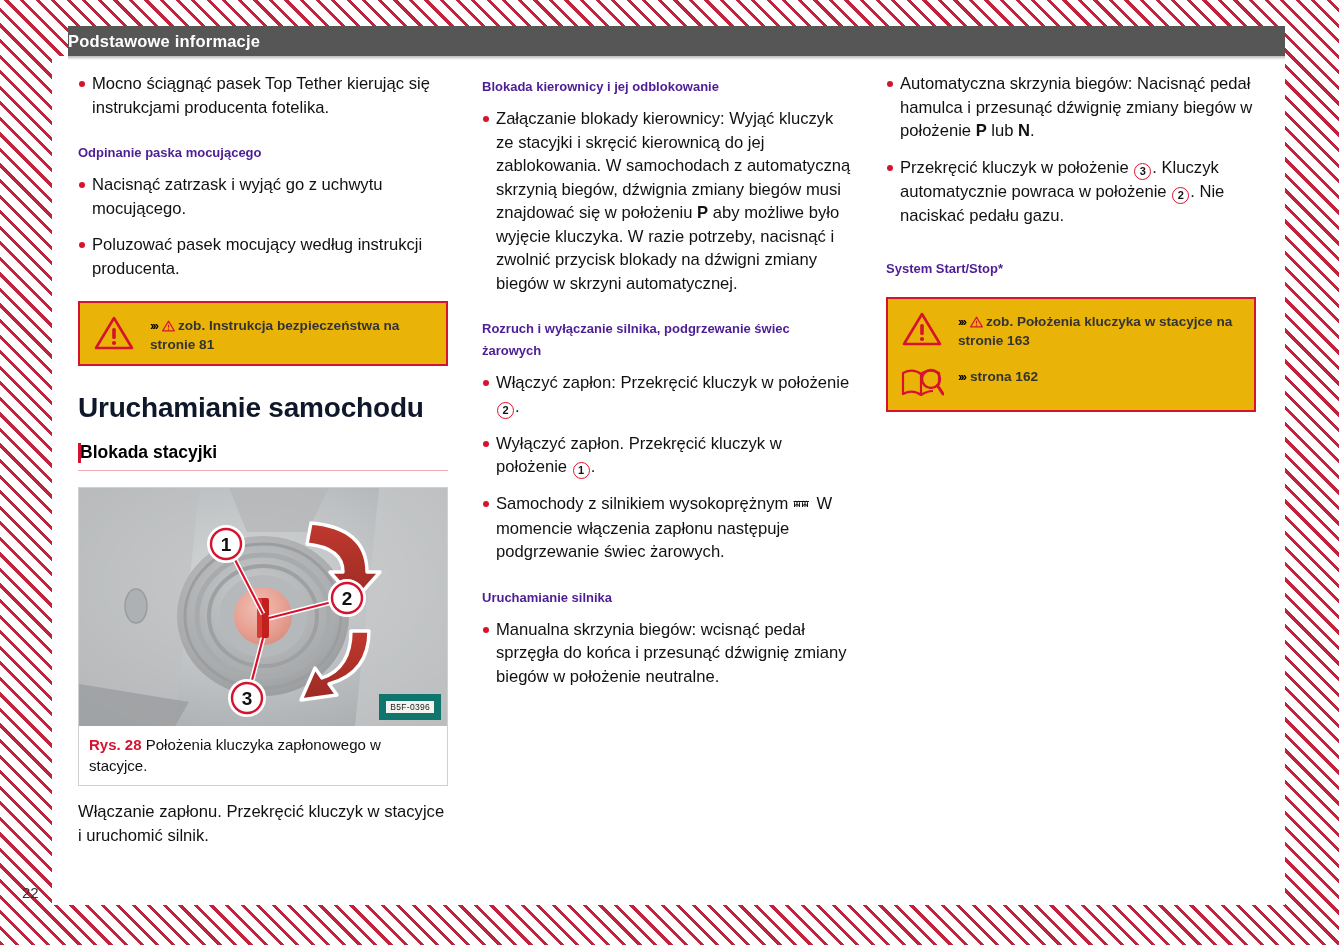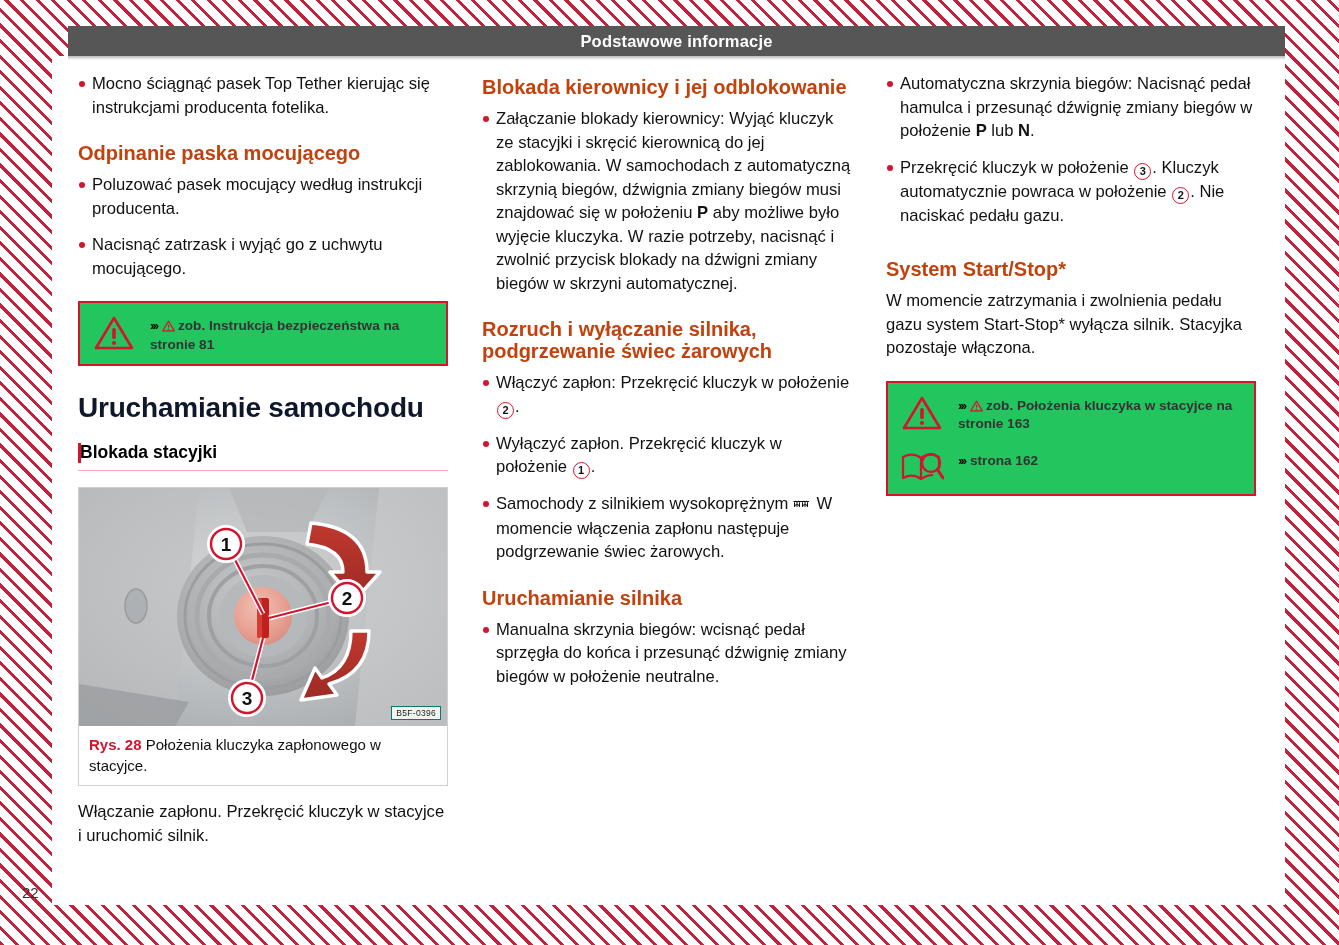"Podstawowe informacje" #headerbar { justify-content: center -> none }
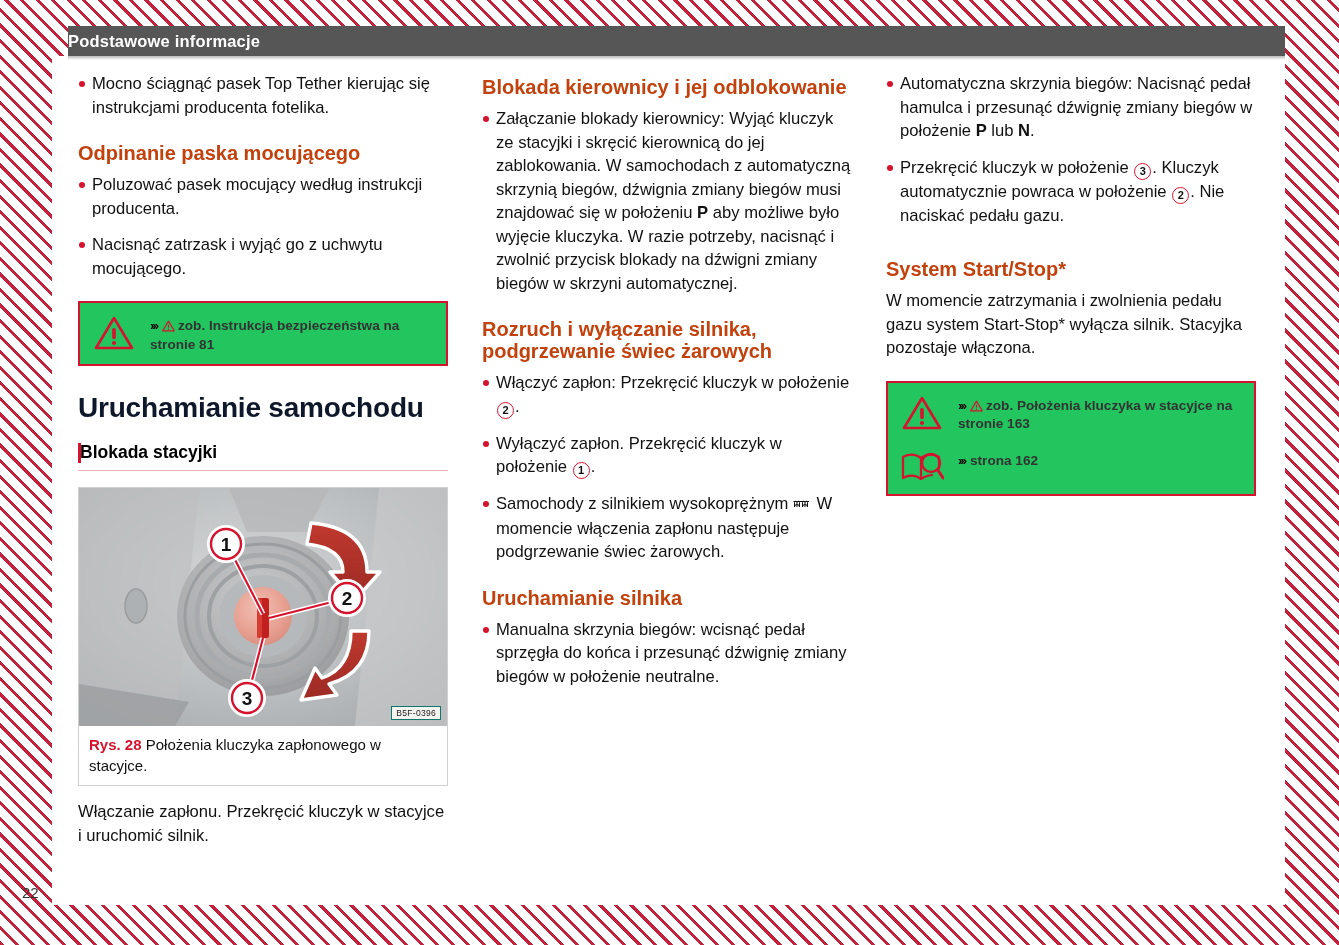"Blokada kierownicy i jej odblokowanie" h3.sub { color: #c2410c -> #4c1d95; font-size: 20px -> 13px }
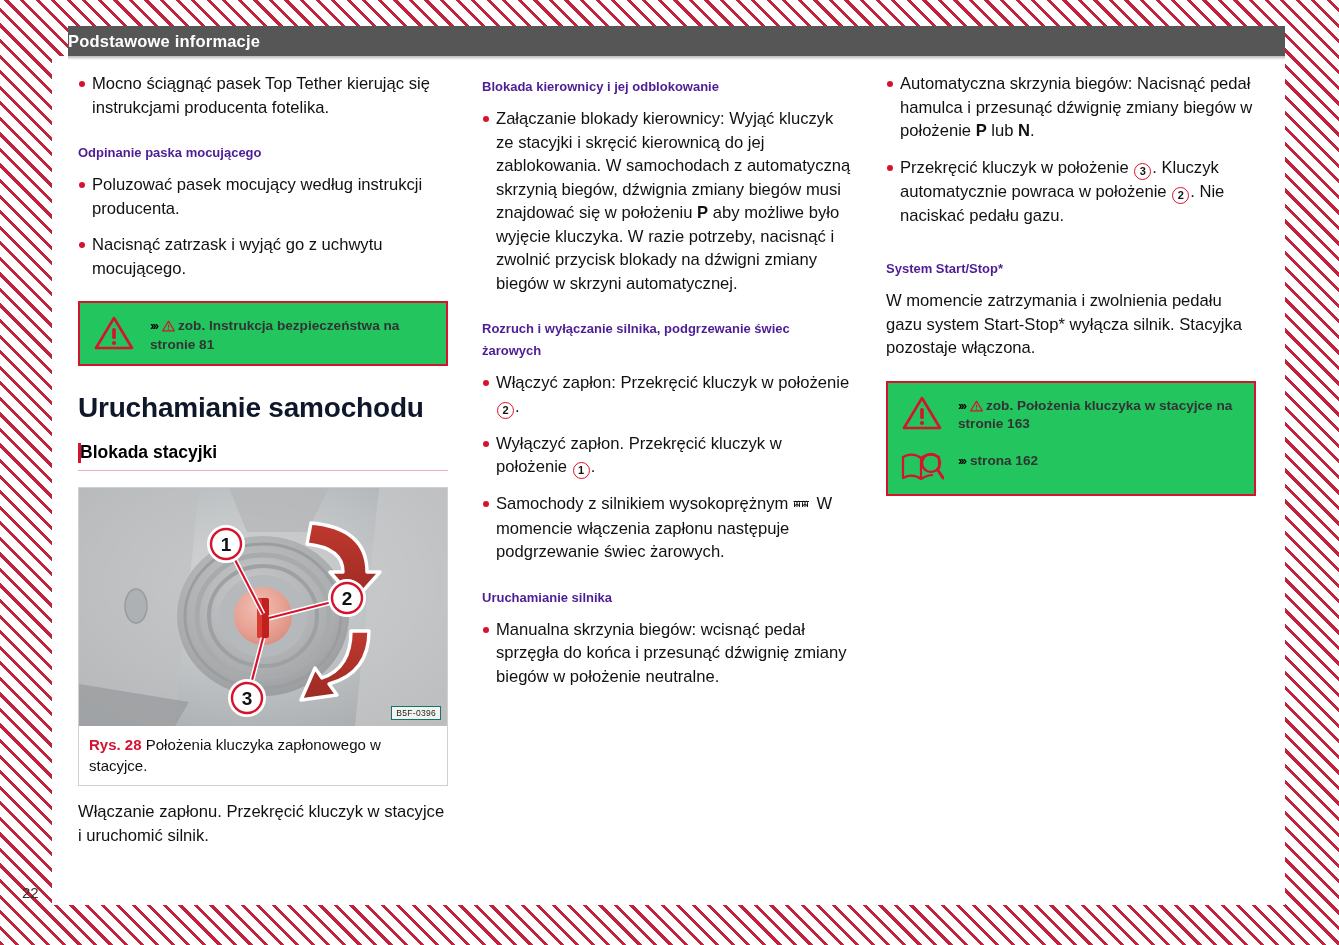"Poluzować pasek mocujący według" div.para { order: before "Nacisnąć zatrzask i wyjąć go" -> after "Nacisnąć zatrzask i wyjąć go" }
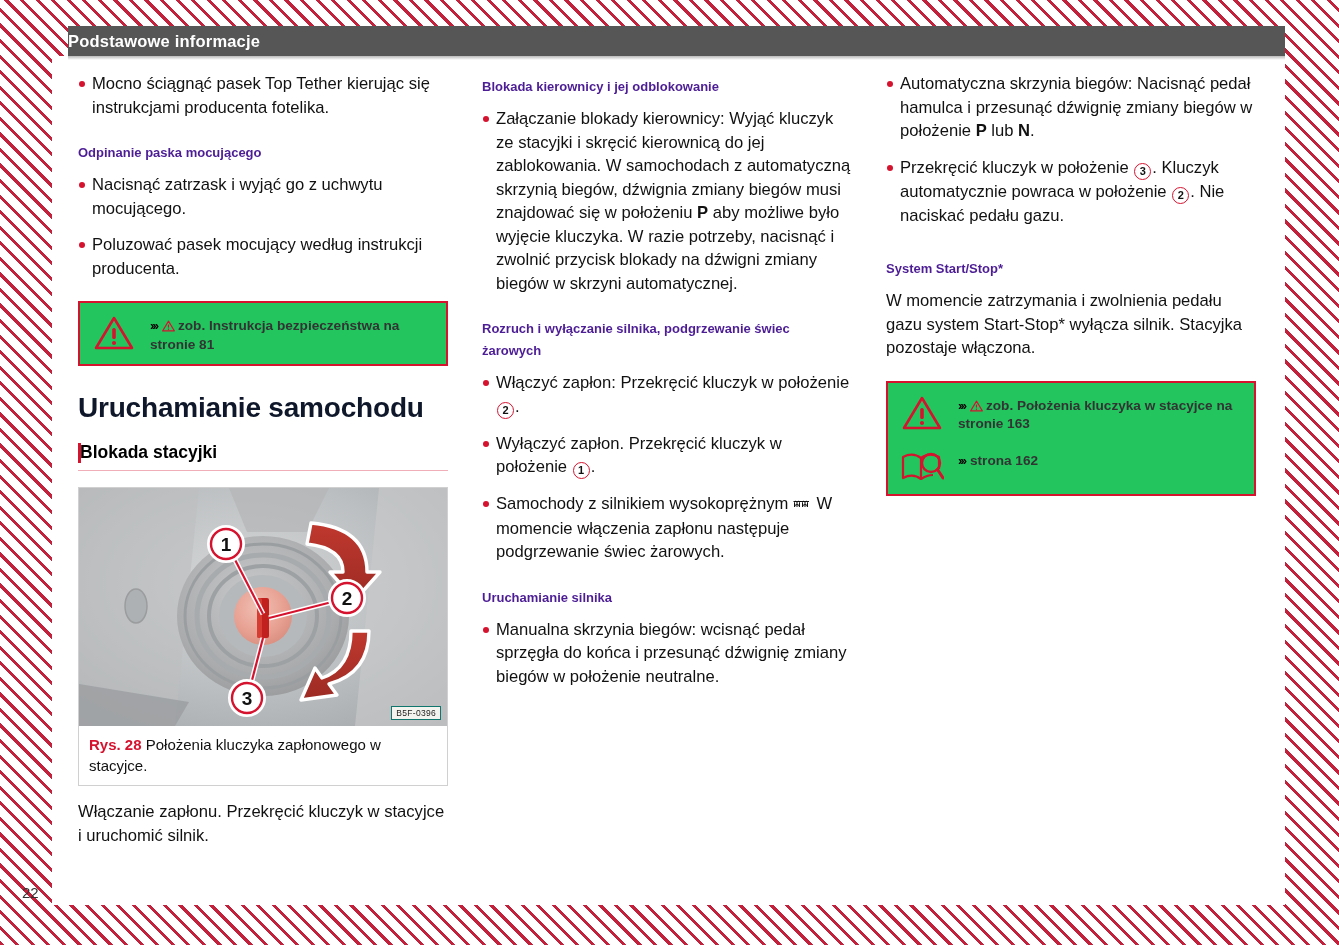"W momencie zatrzymania i zwolnienia" div.para { html: <div>W momencie zatrzymania i zwolnienia pedału gazu system Start-Stop* wyłącza silnik. Stacyjka pozostaje włączona.</div> -> none }
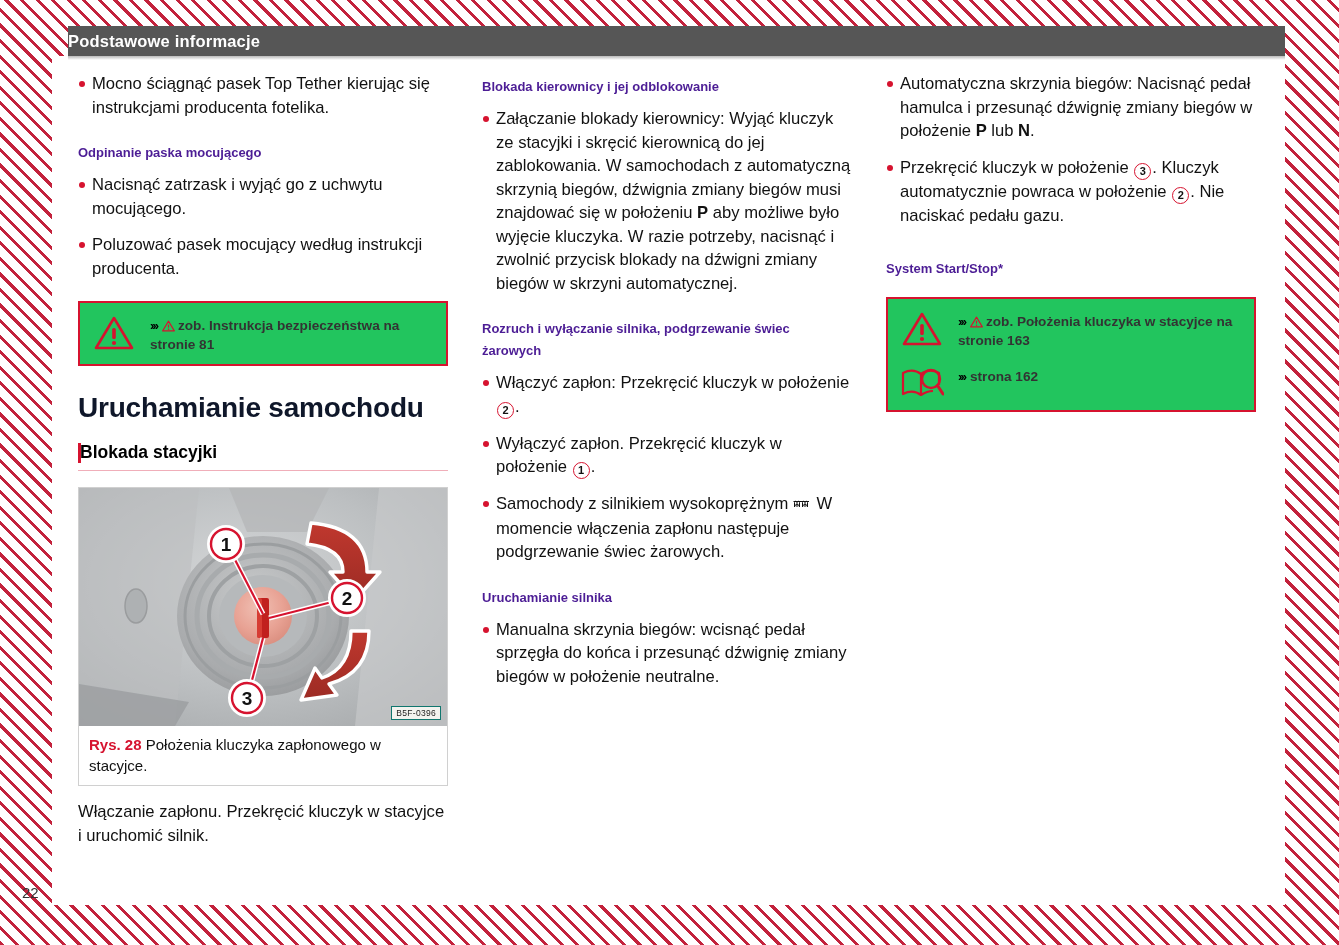"››› zob. Instrukcja bezpieczeństwa na" .notebox { background: #22c55e -> #eab308 }
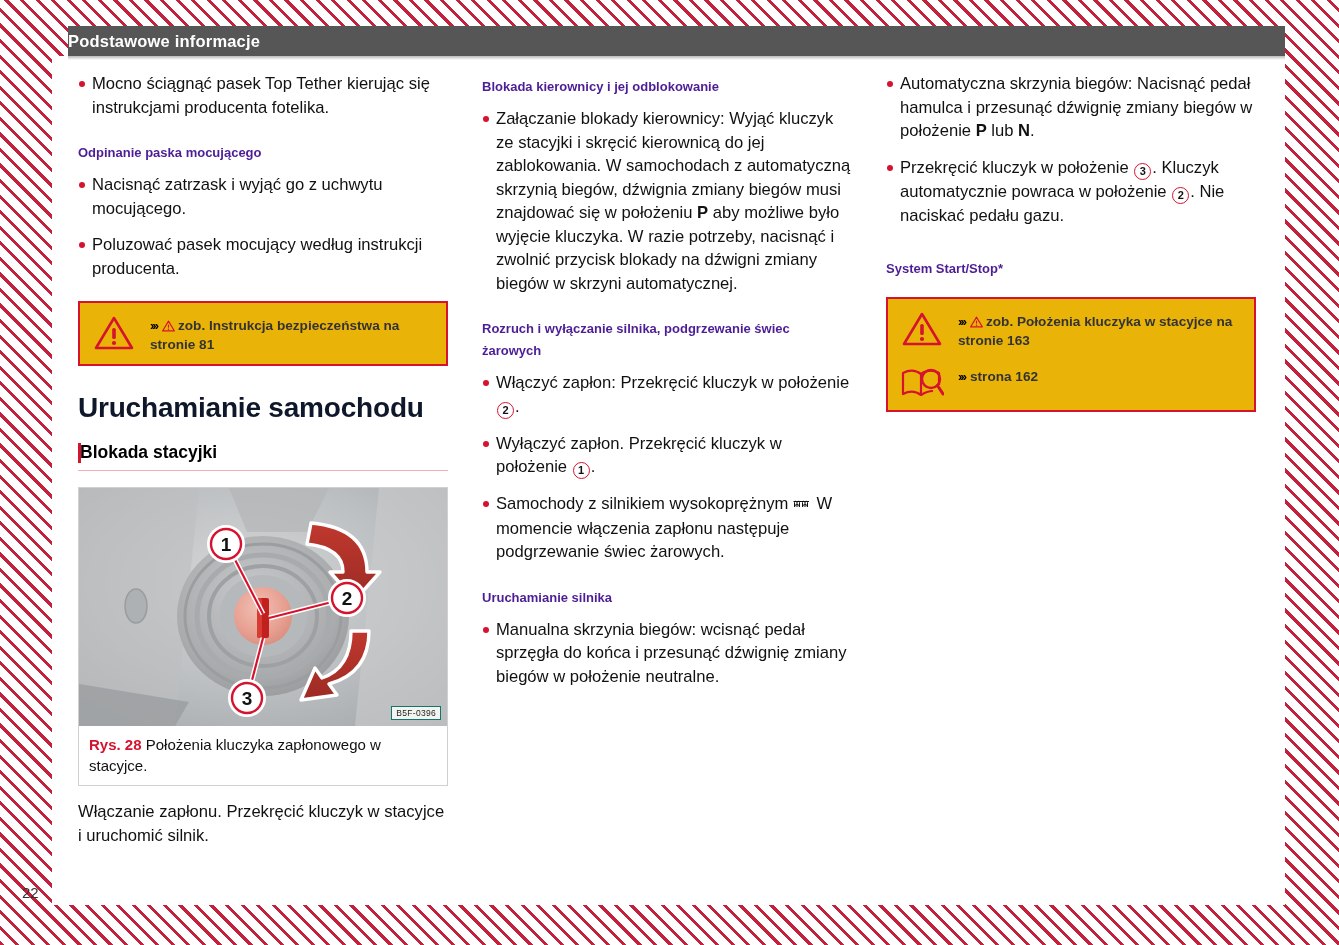"B5F-0396" .imgcode { border: 1px solid #0f766e -> 7px solid #0f766e }
